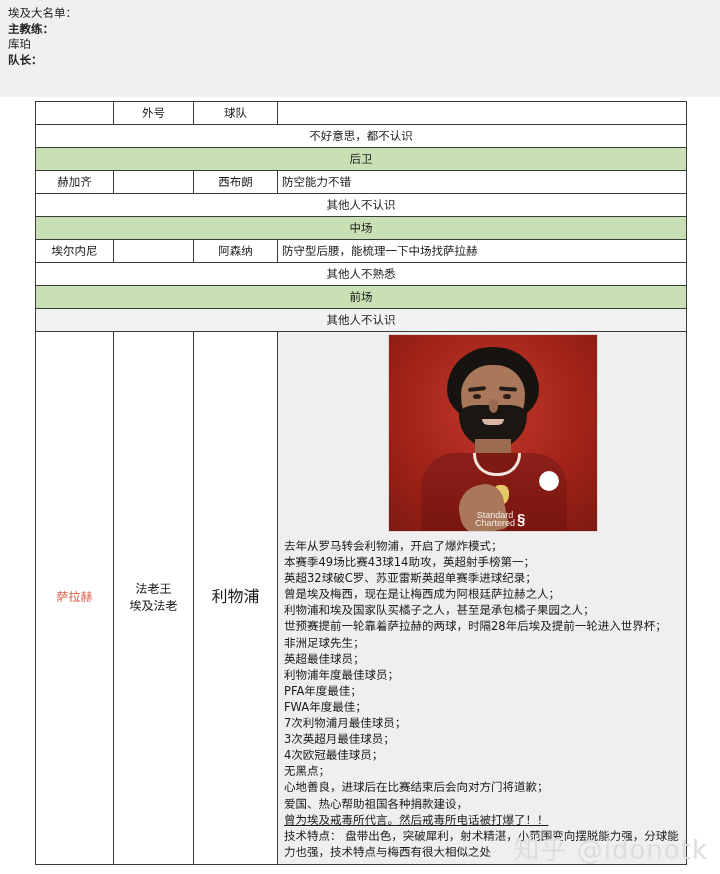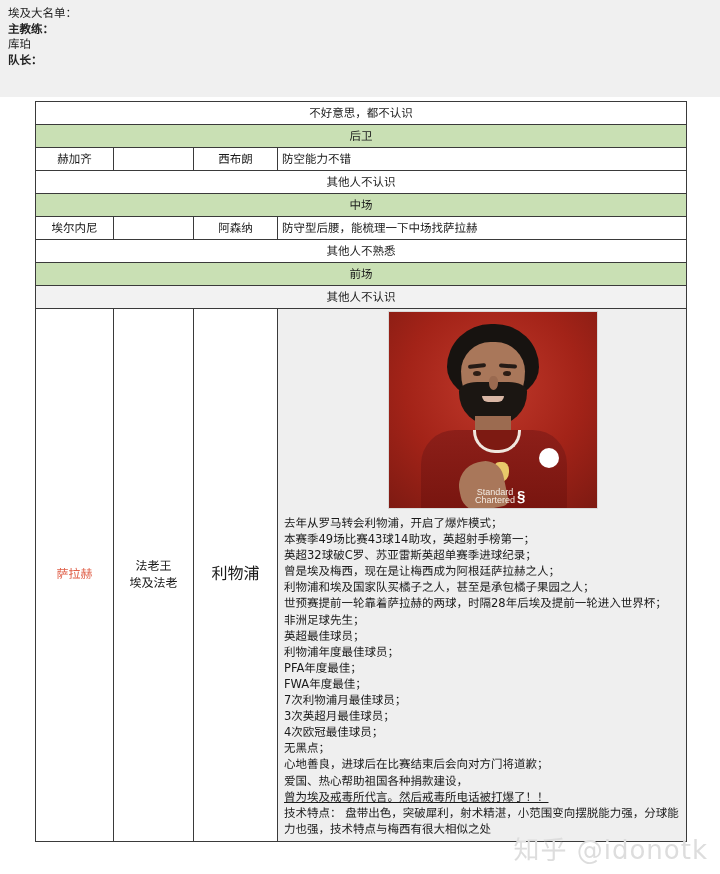"外号" tr.r-head { html: none -> <tr> <td></td> <td>外号</td> <td>球队</td> <td></td> </tr> }
